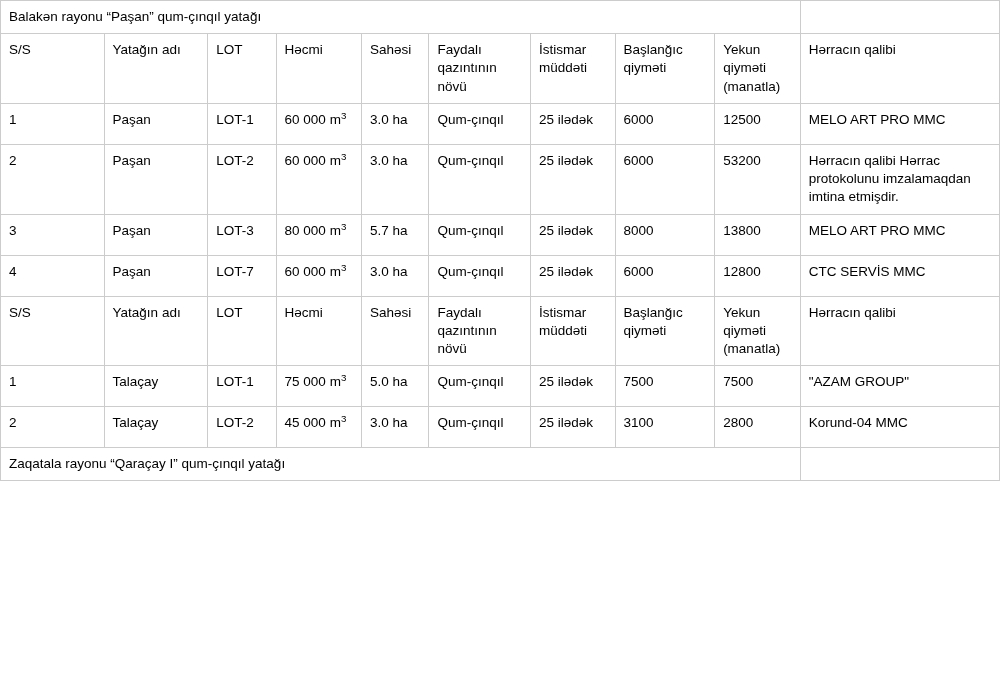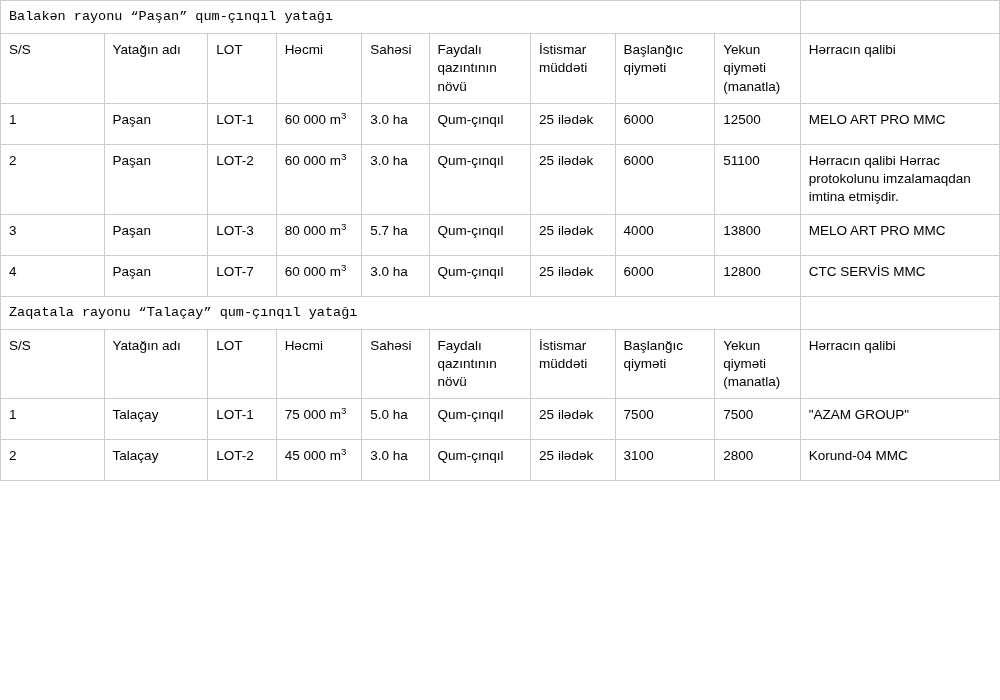"Balakən rayonu “Paşan” qum-çınqıl yatağı" td.section { font-family: Liberation Mono, monospace -> none }
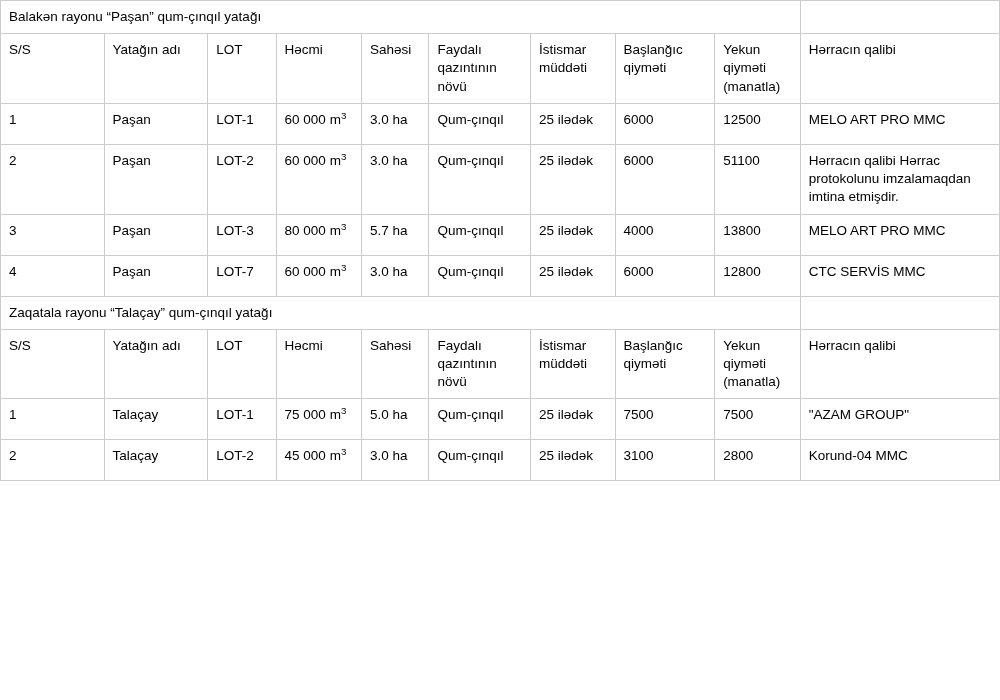"51100" td { text: 51100 -> 53200 }
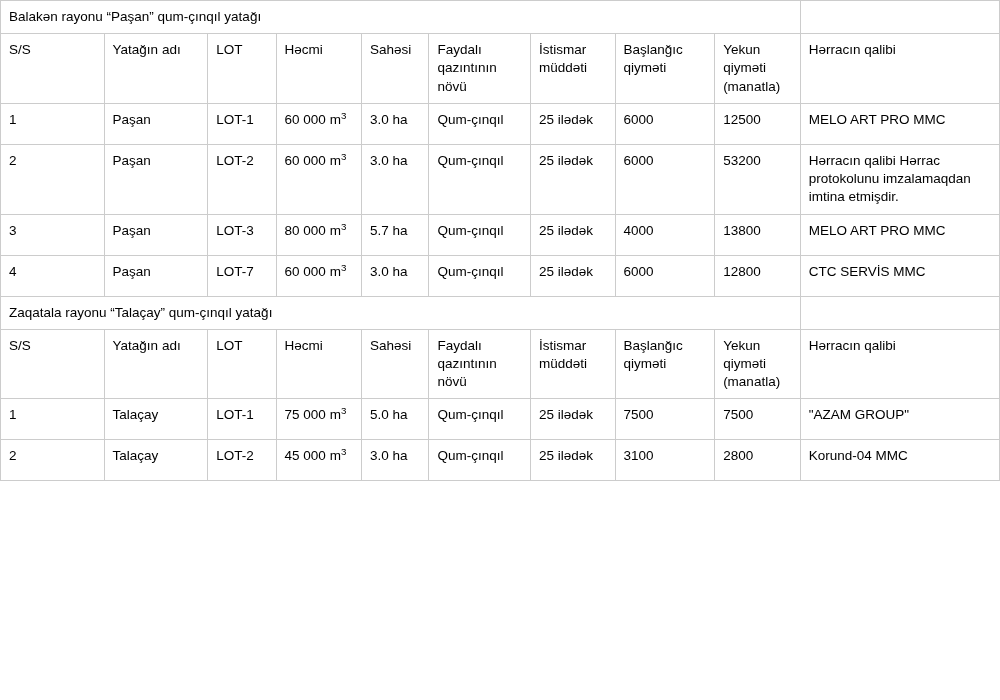"4000" td { text: 4000 -> 8000 }
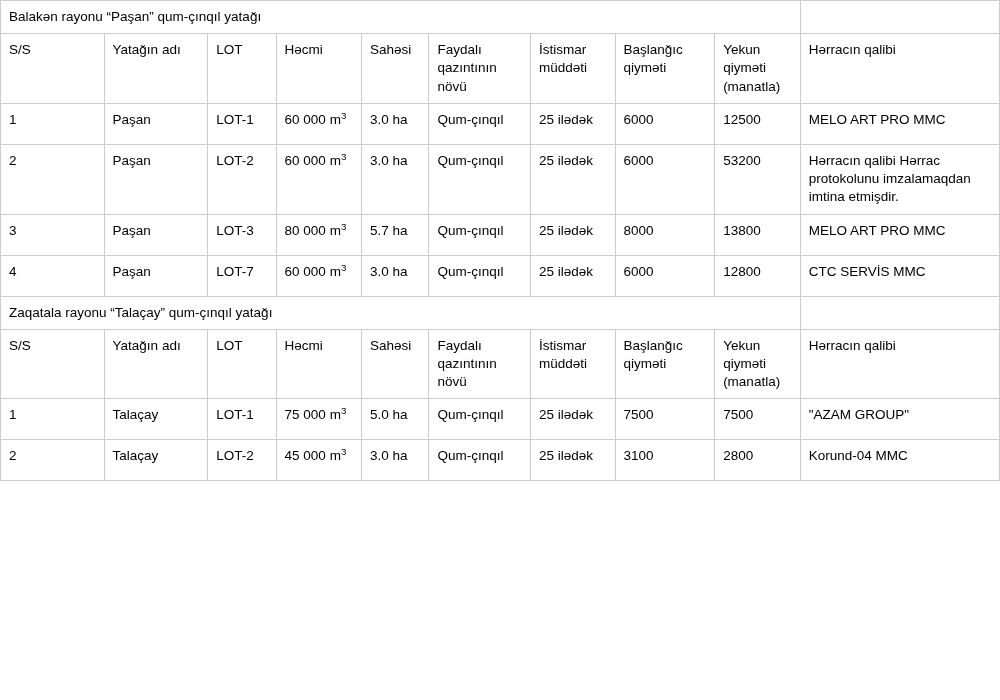"Zaqatala rayonu “Talaçay” qum-çınqıl" tr { html: <tr> <td>Zaqatala rayonu “Talaçay” qum-çınqıl yatağı</td> <td></td> </tr> -> none }
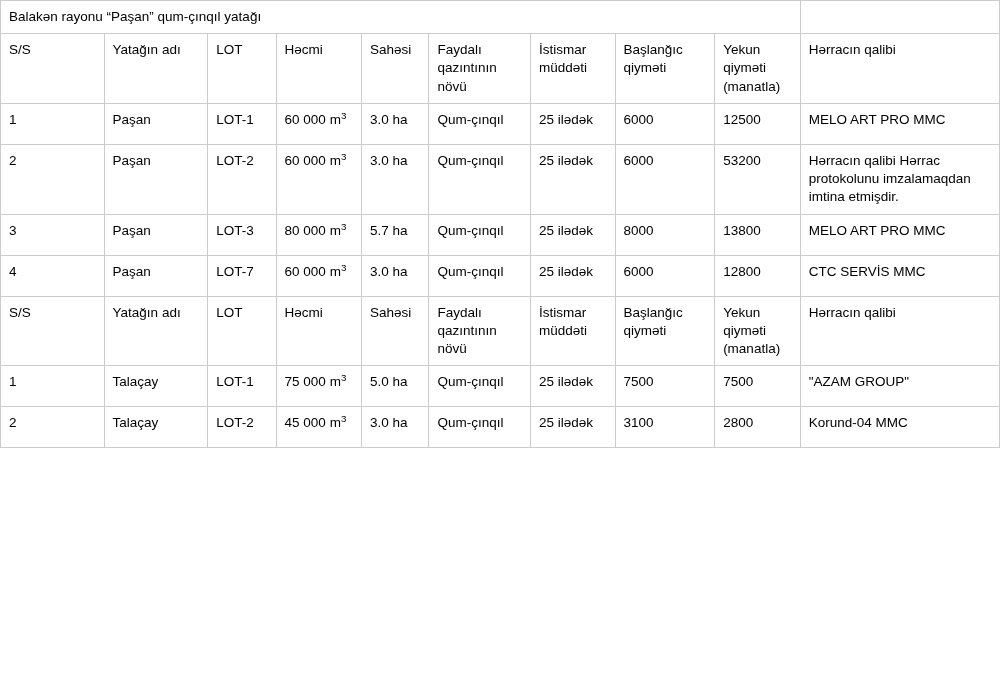"Zaqatala rayonu “Qaraçay I” qum-çınqıl" tr { html: none -> <tr> <td>Zaqatala rayonu “Qaraçay I” qum-çınqıl yatağı</td> <td></td> </tr> }
